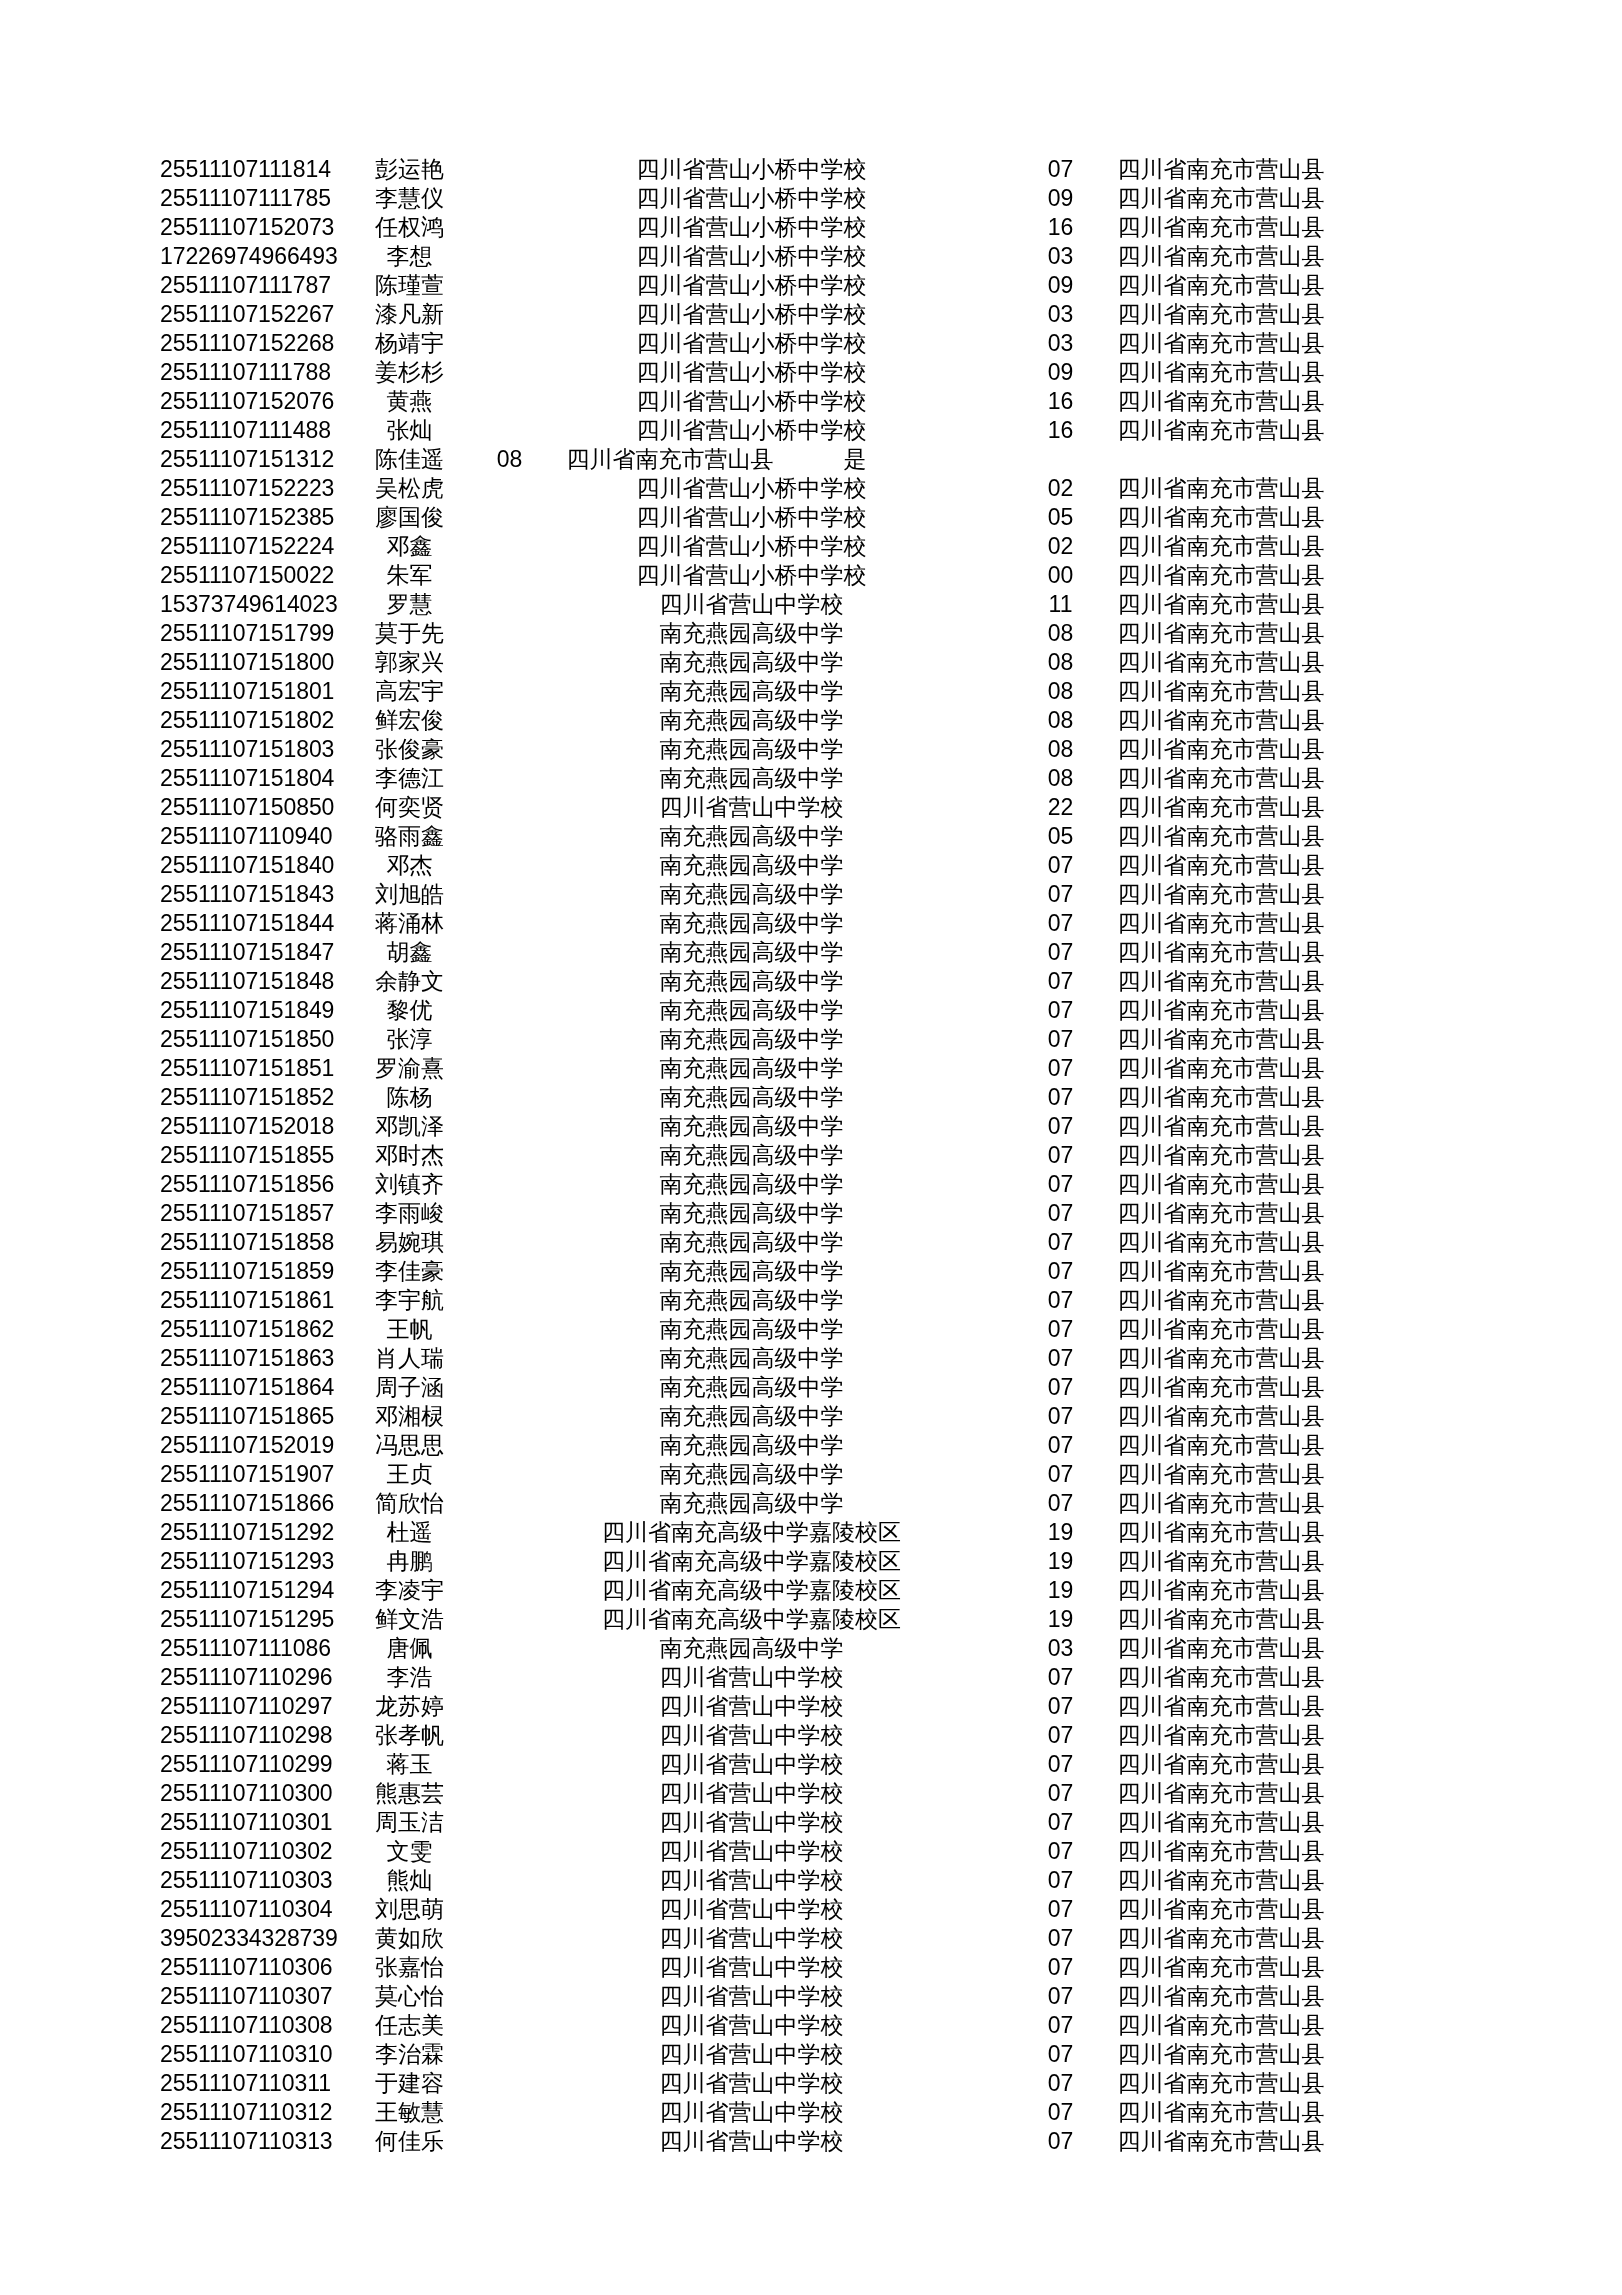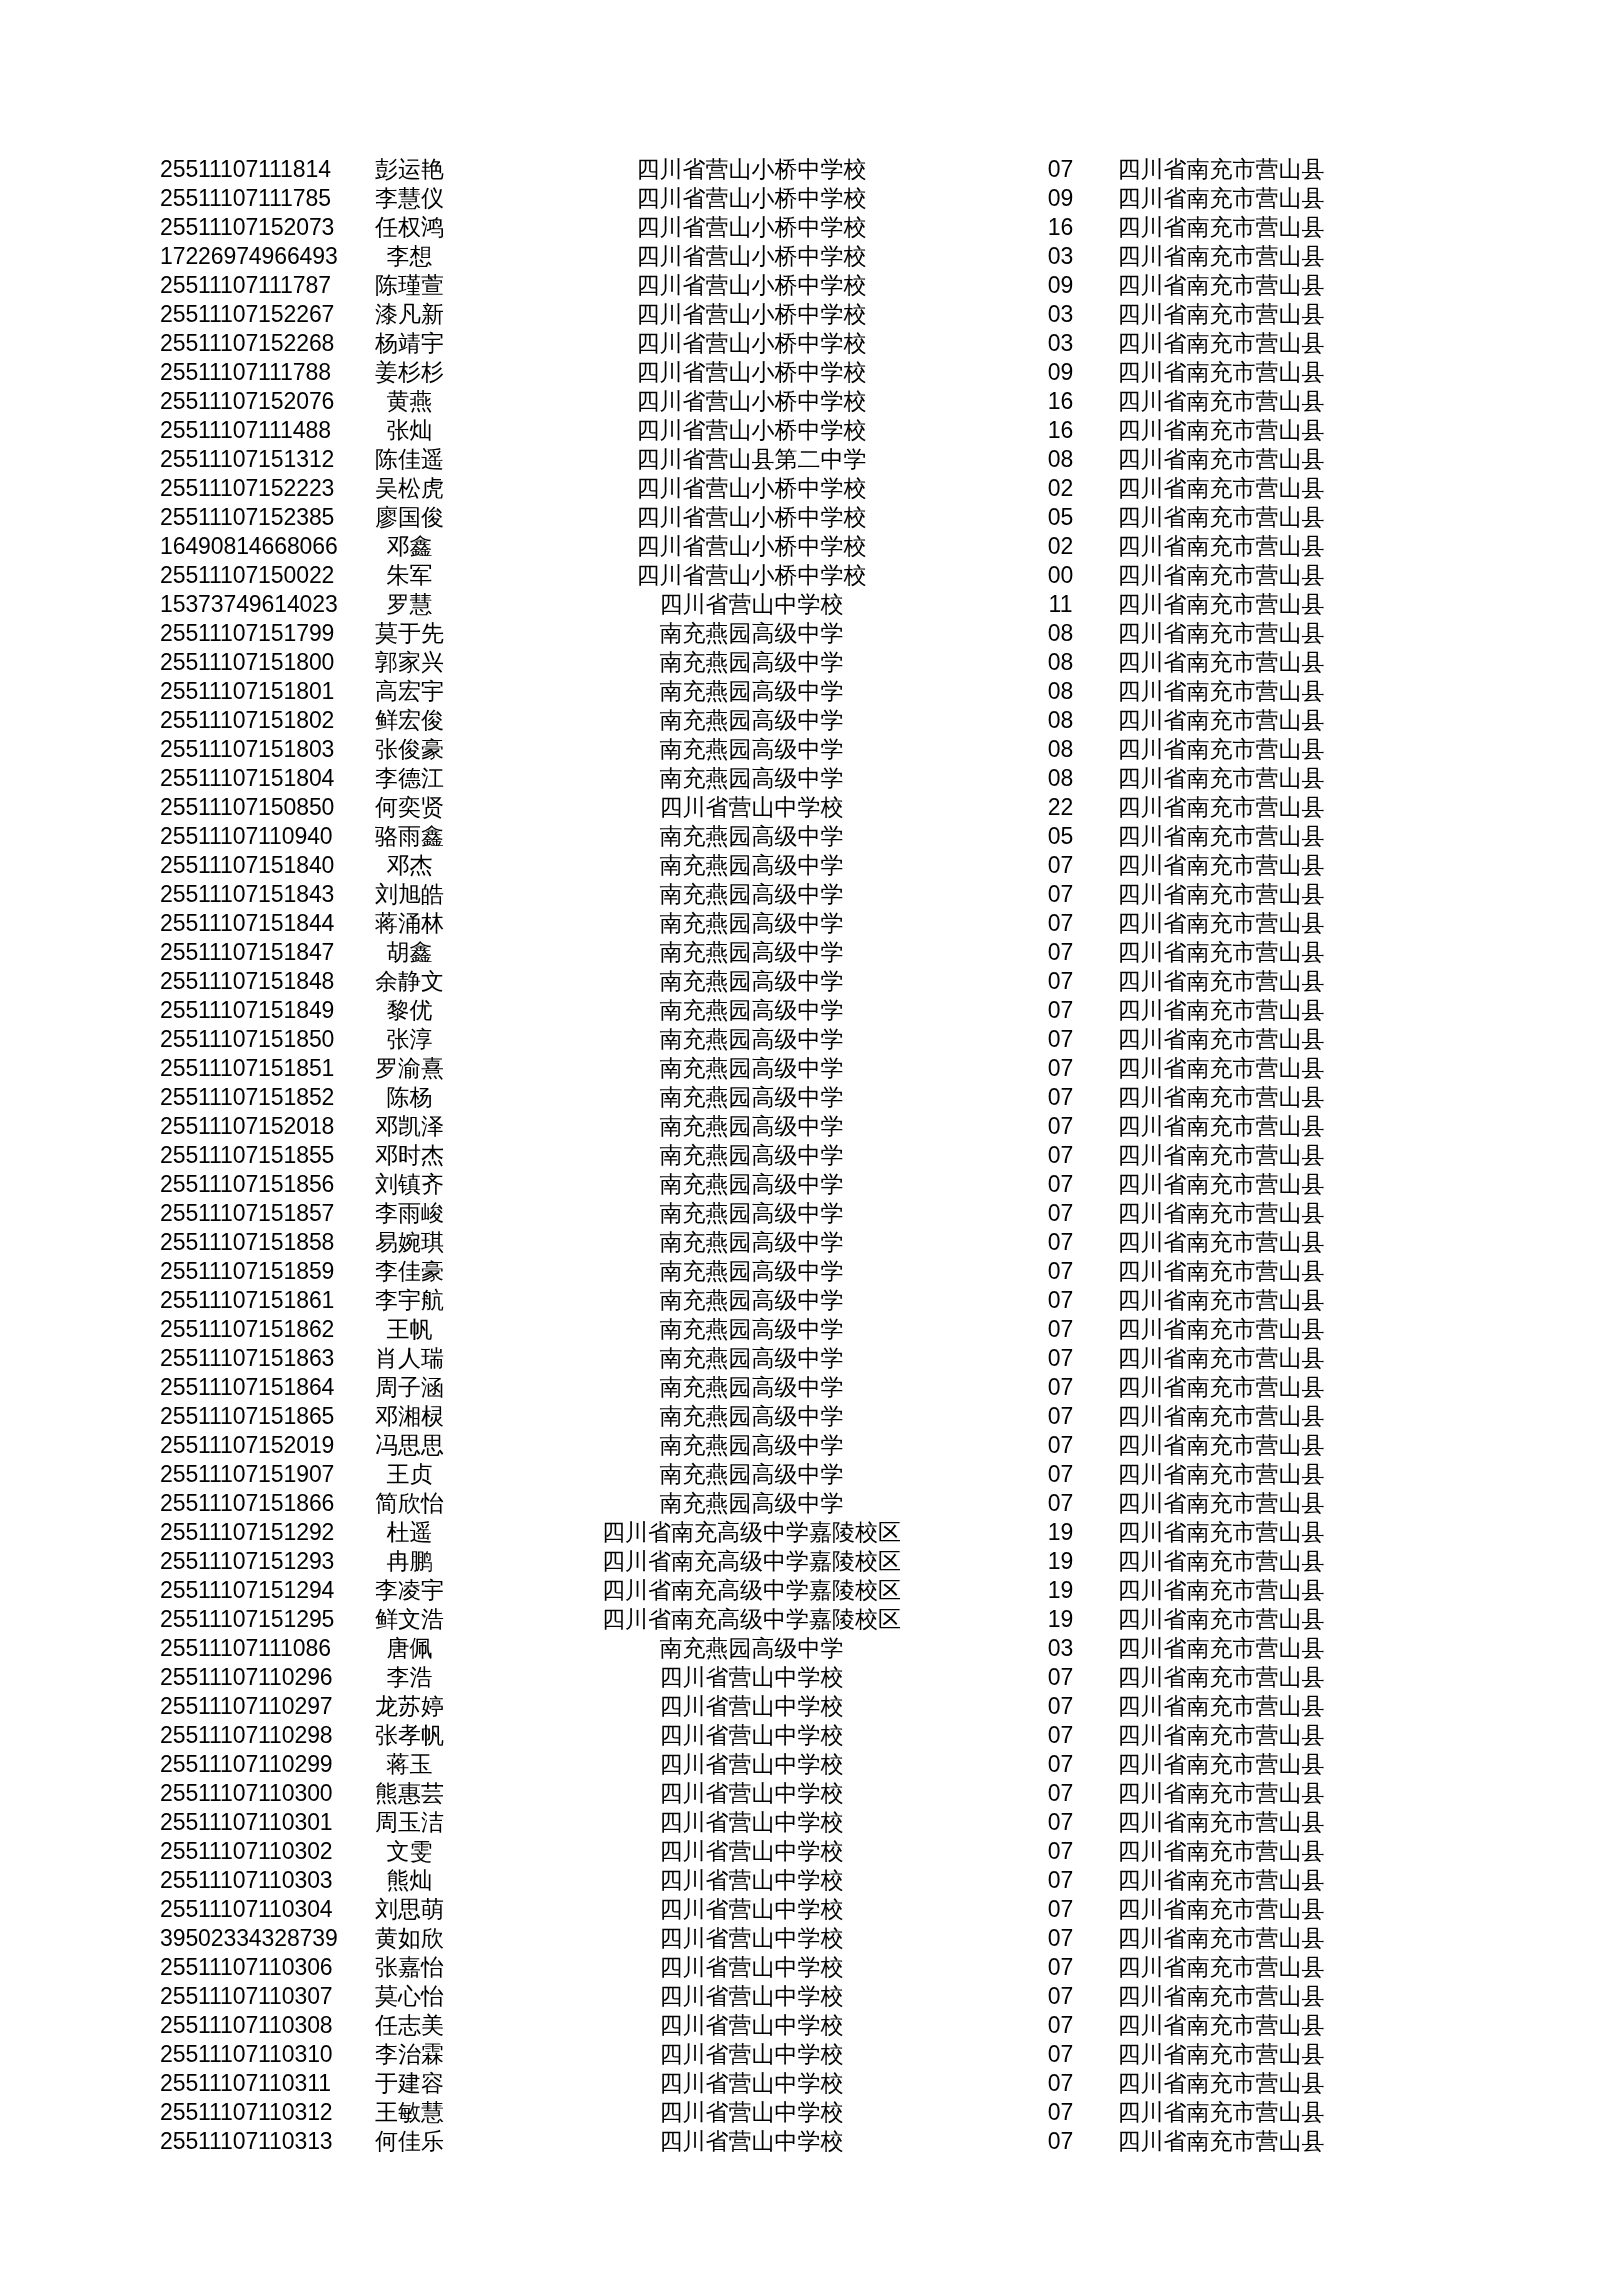"四川省营山县第二中学" div.cell { html: <div>四川省营山县第二中学</div> -> none }
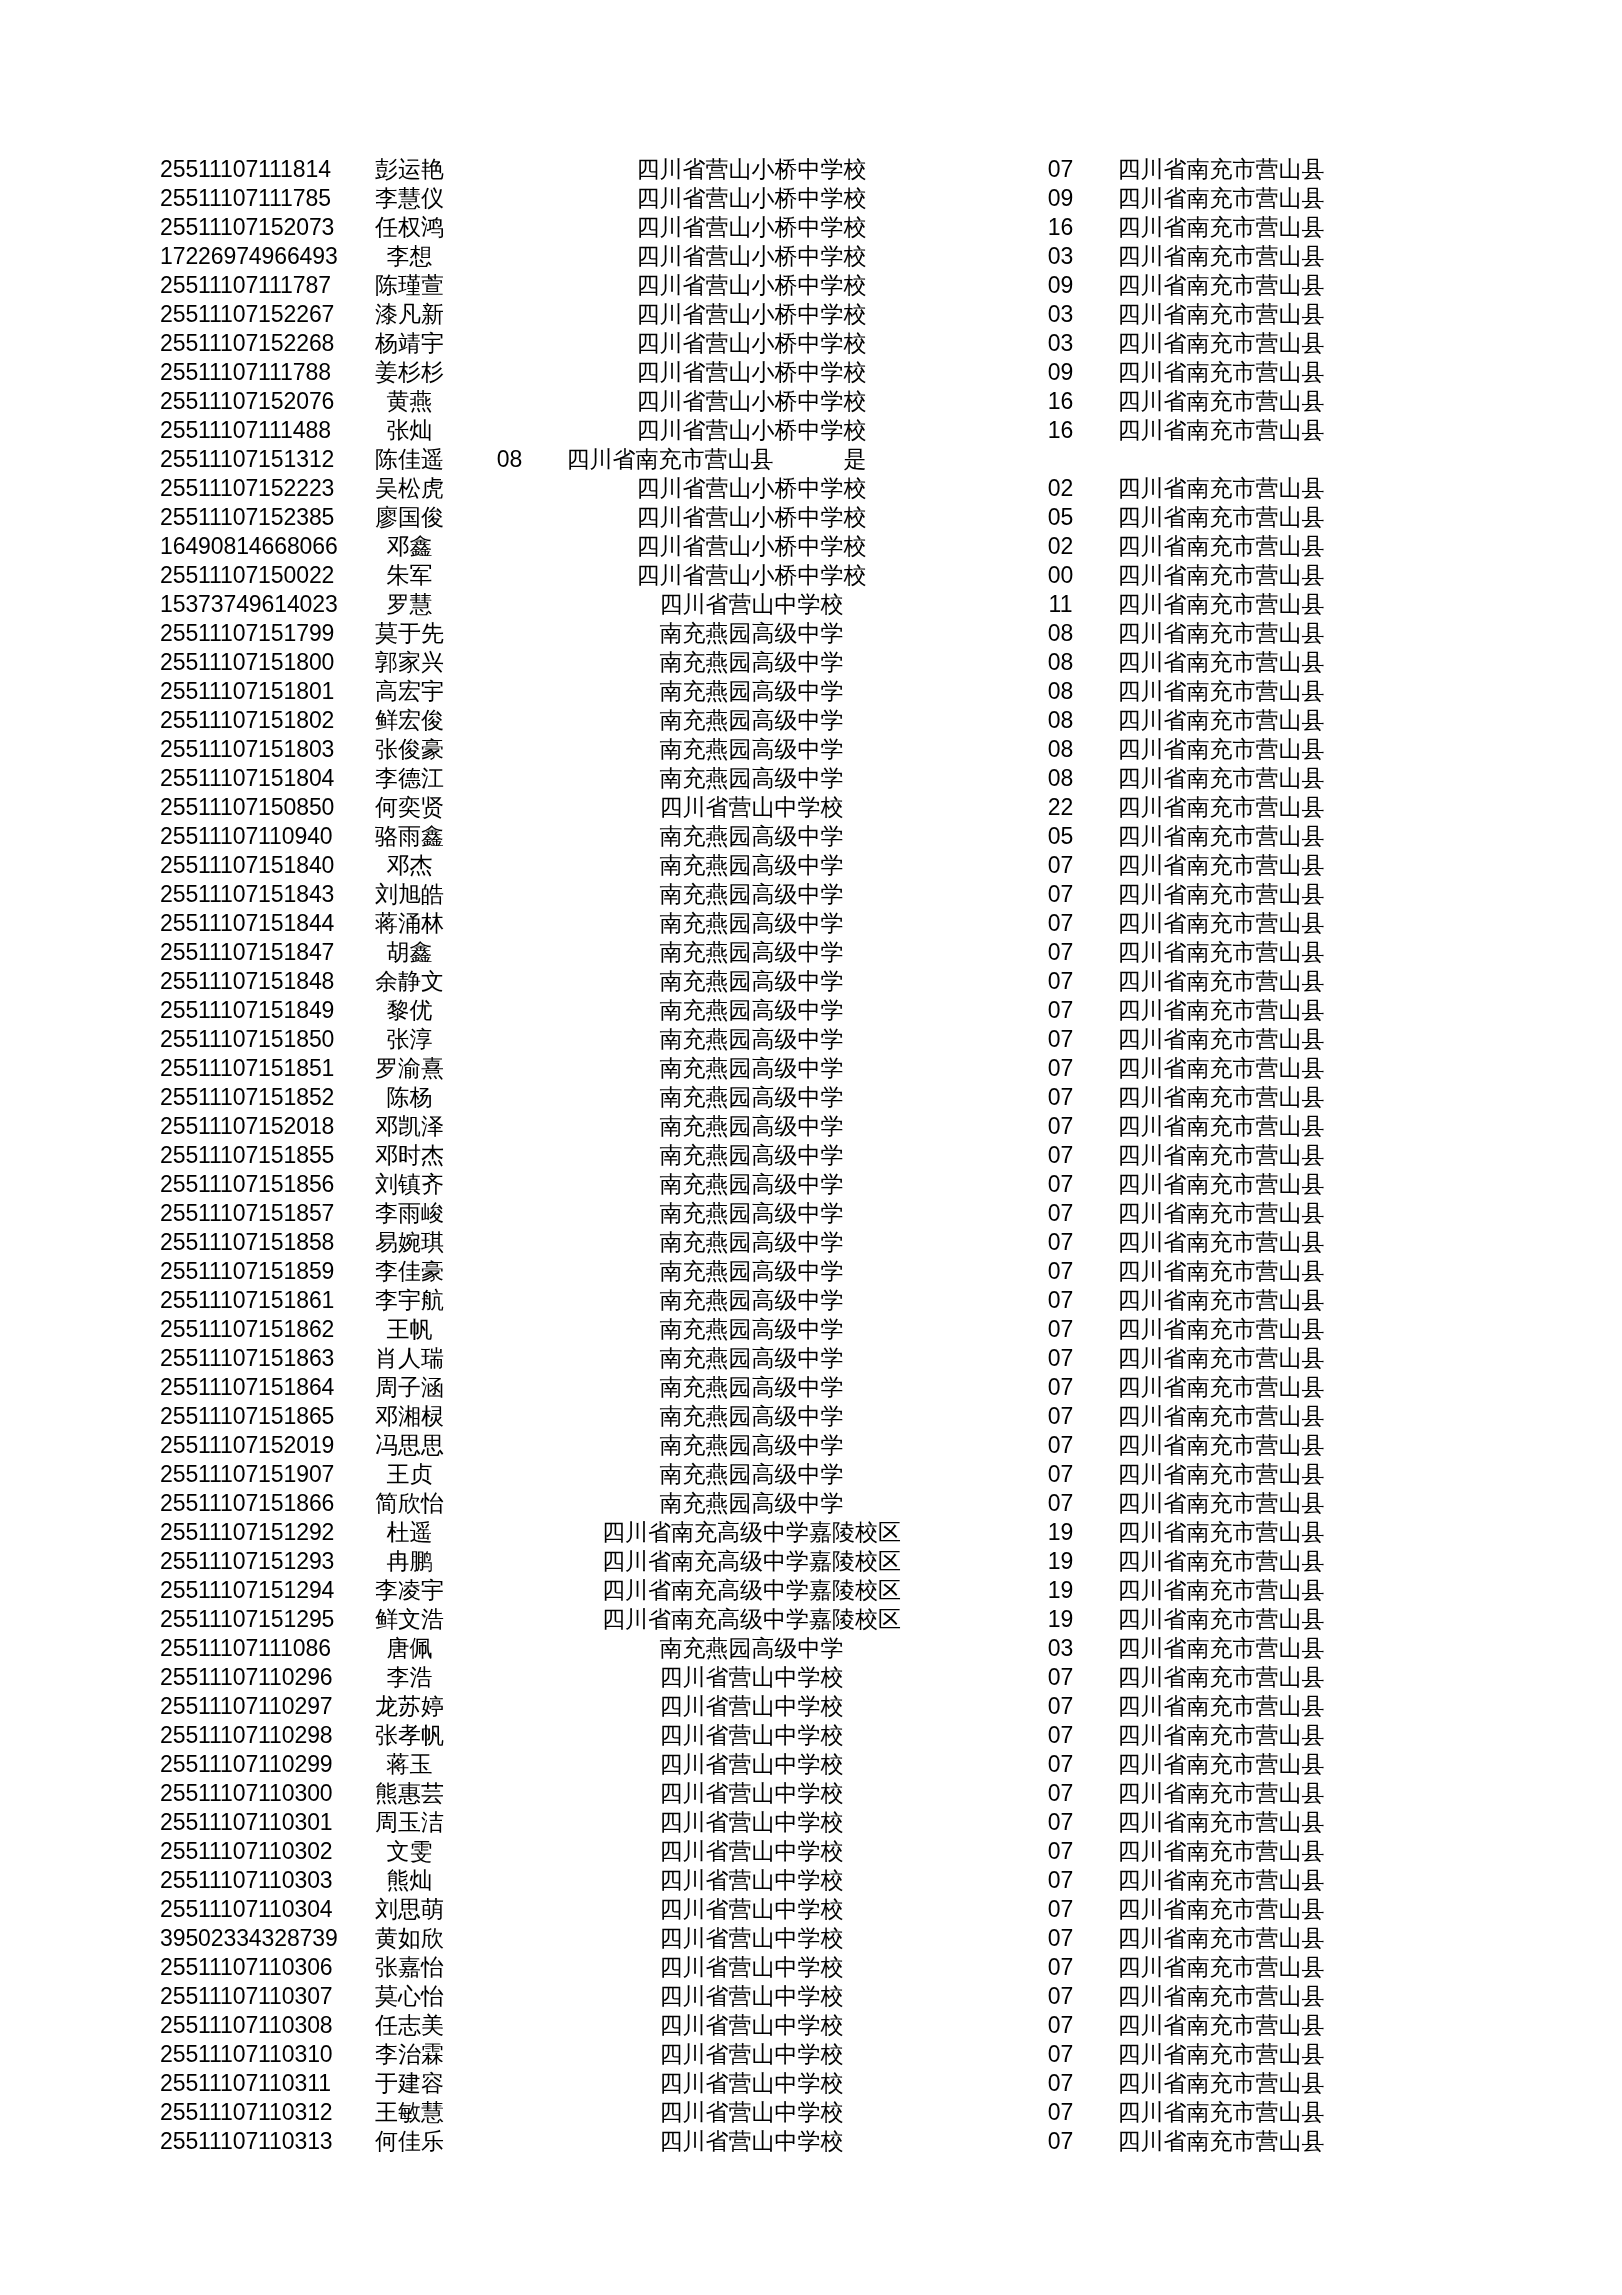"16490814668066" div.cell { text: 16490814668066 -> 25511107152224 }
